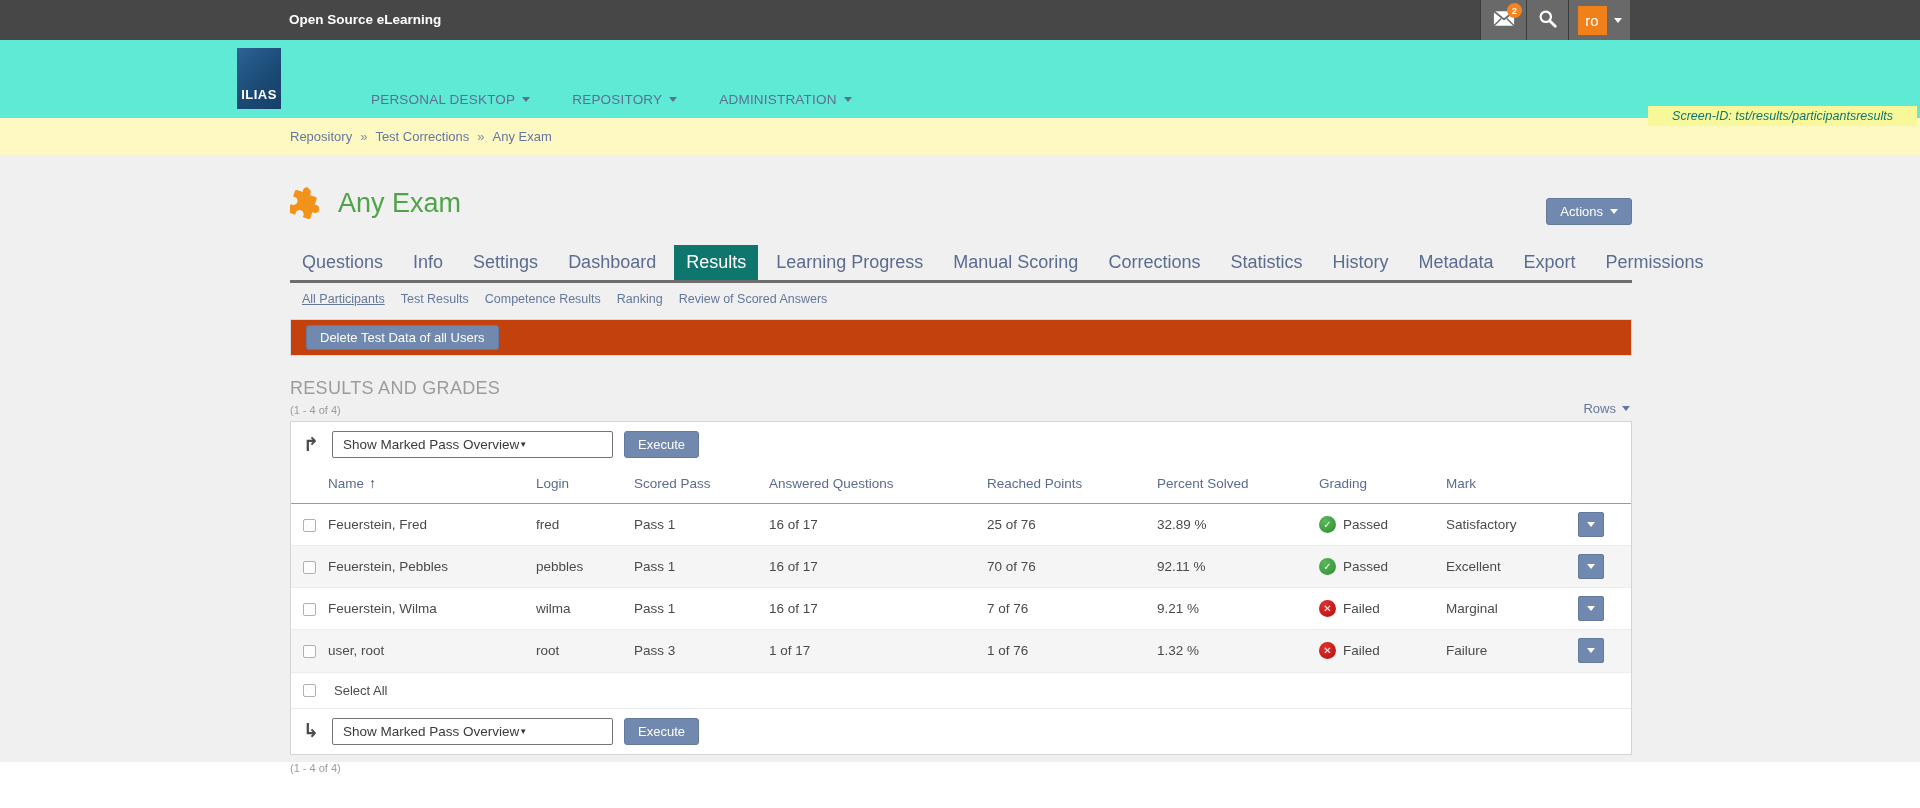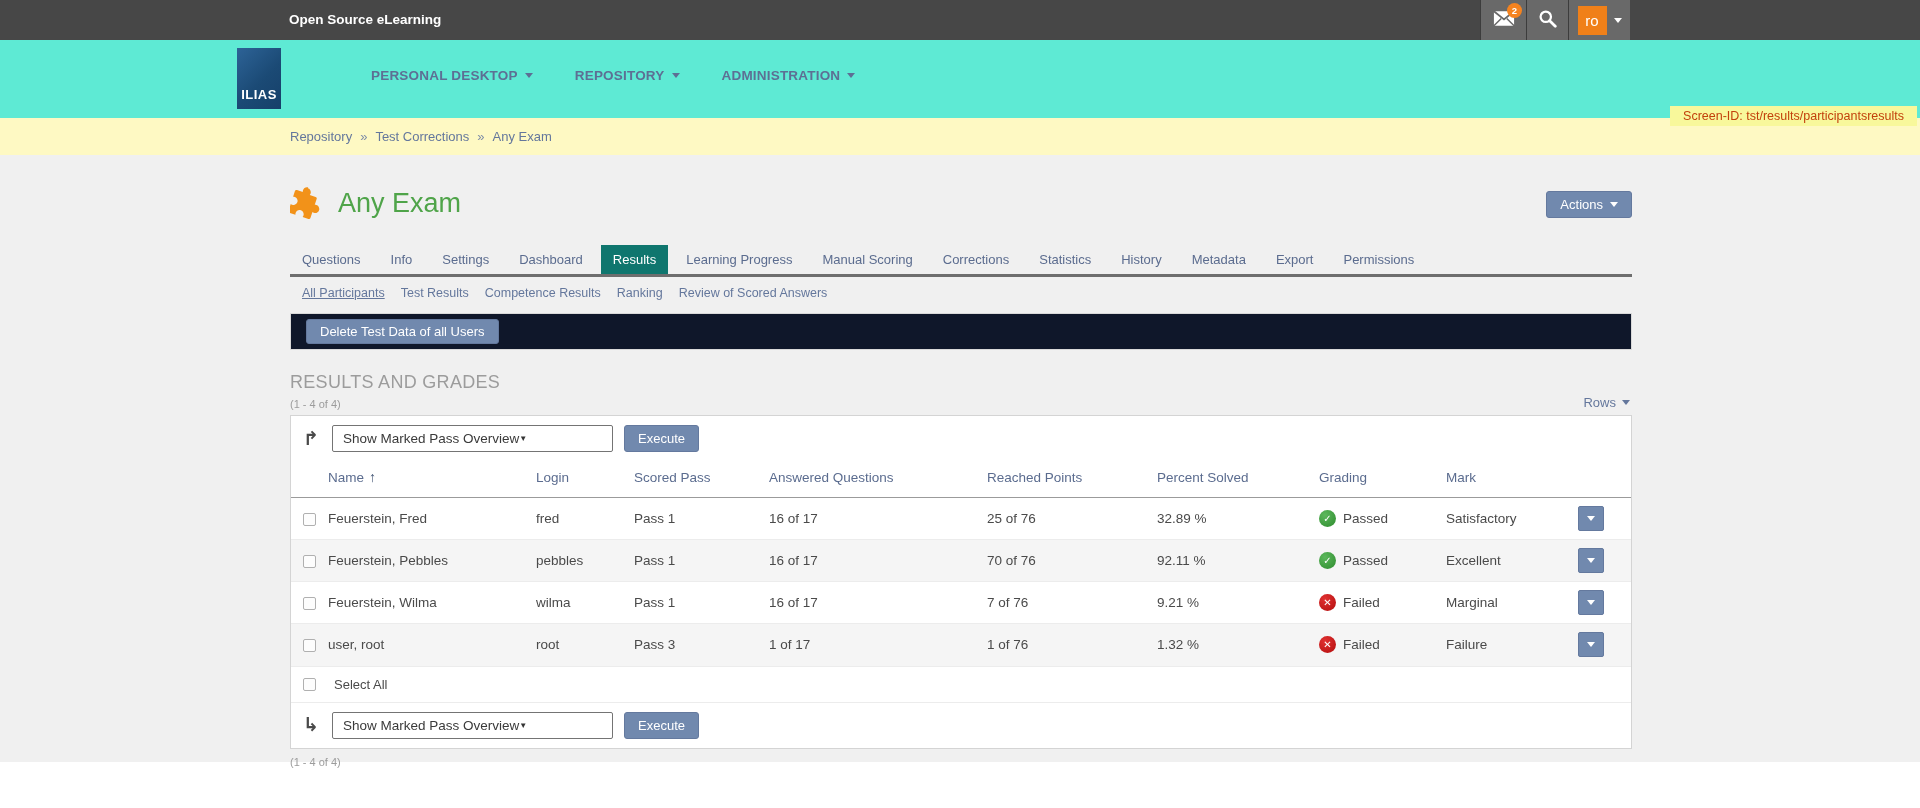"PERSONAL DESKTOP" .main-nav { font-weight: bold -> none; top: 28px -> 52px }
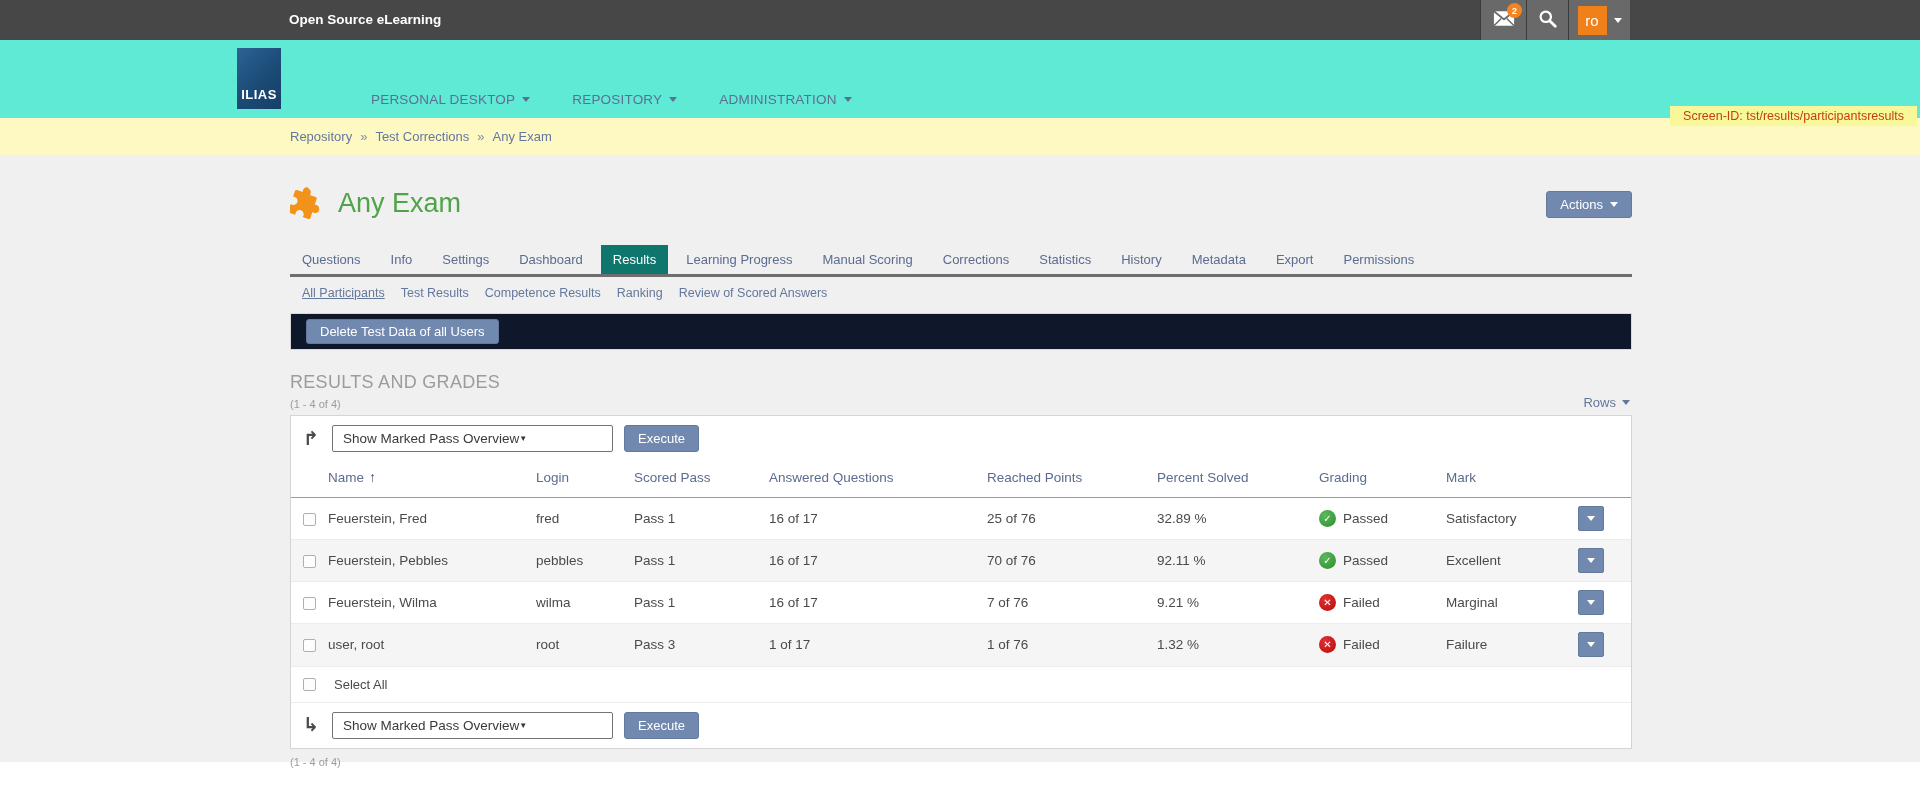"Screen-ID:" .screen-id { color: #c2410c -> #0f766e; font-style: none -> italic; padding: 3px 13px -> 3px 24px }
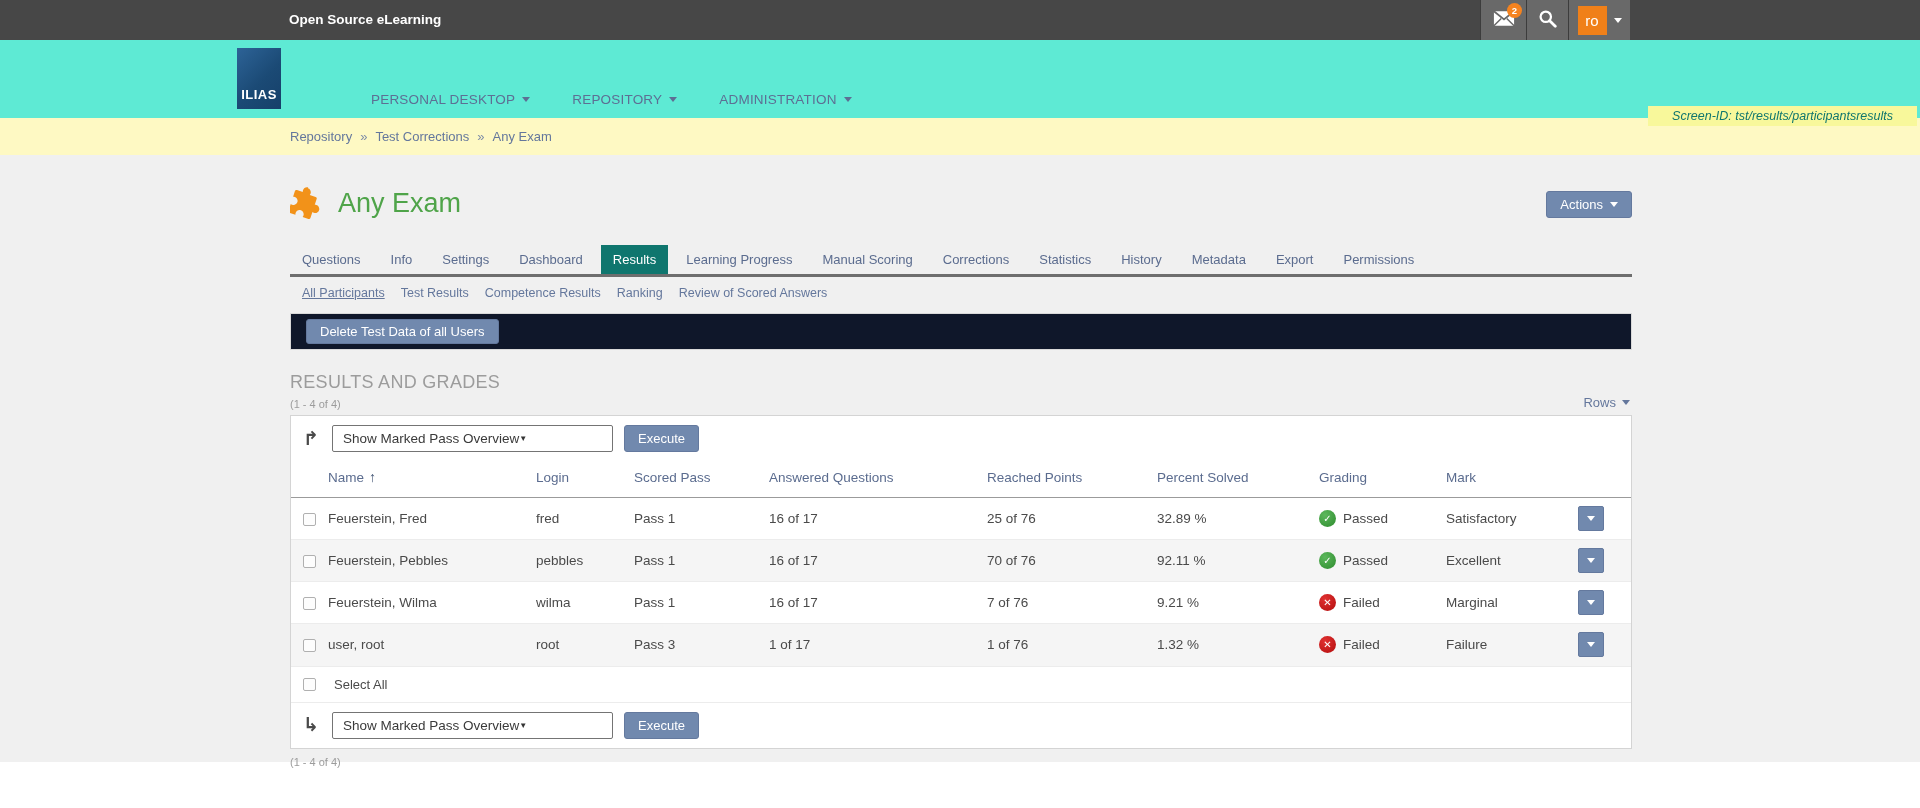"Actions" .actions-btn { top: 36px -> 43px }
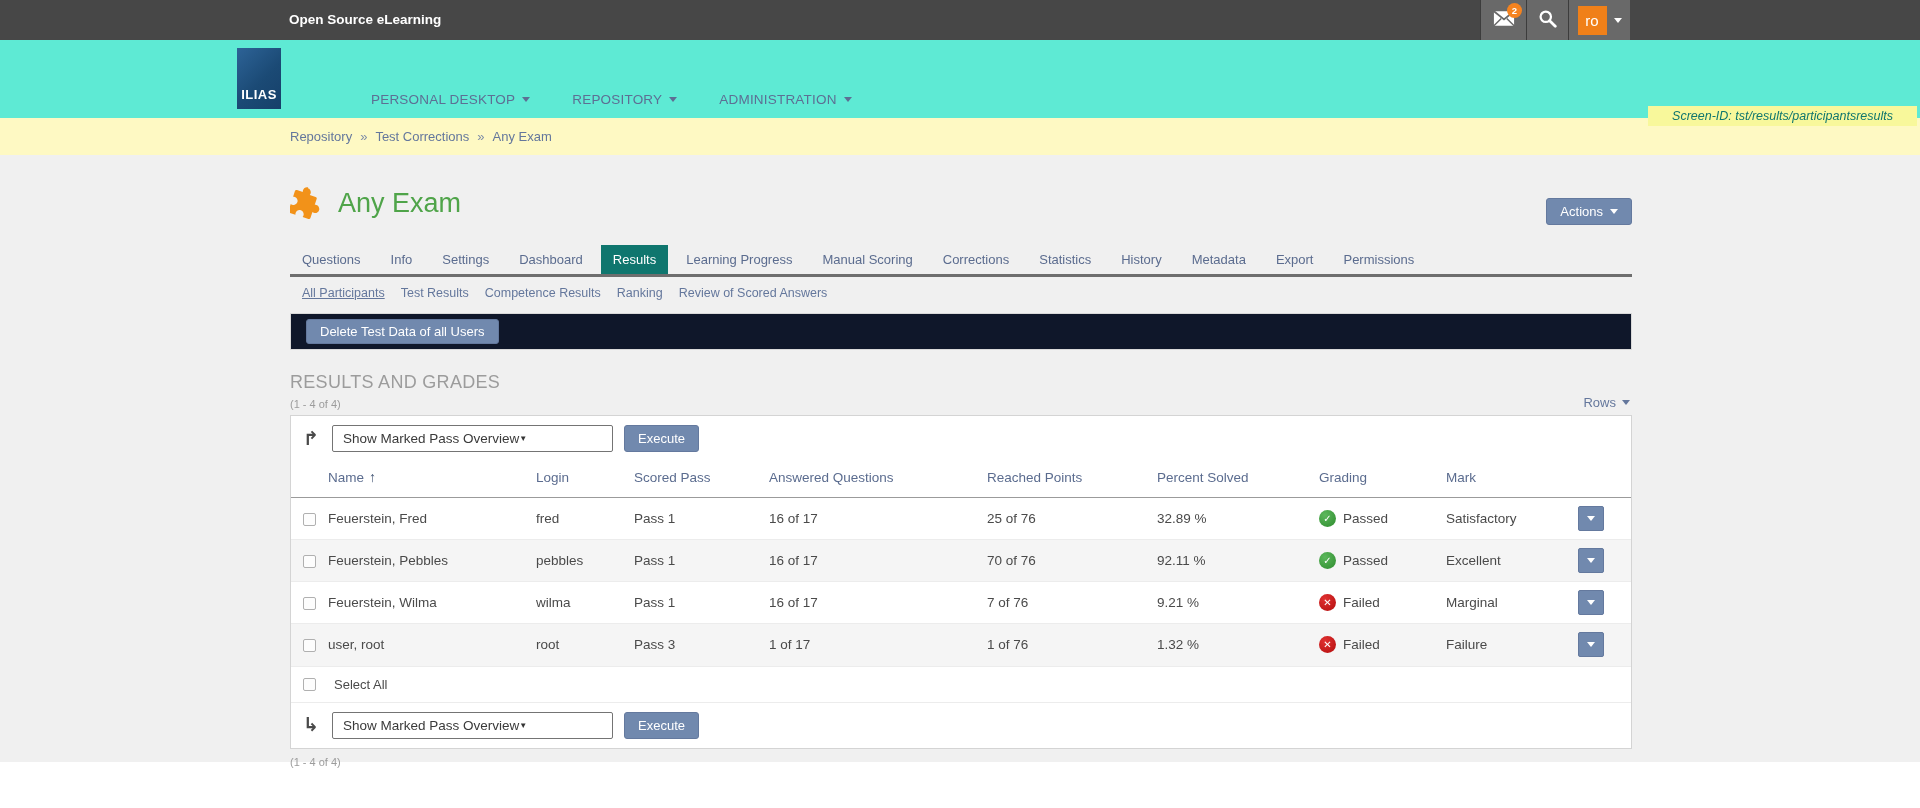"Questions" .tab { font-size: 13px -> 18px }
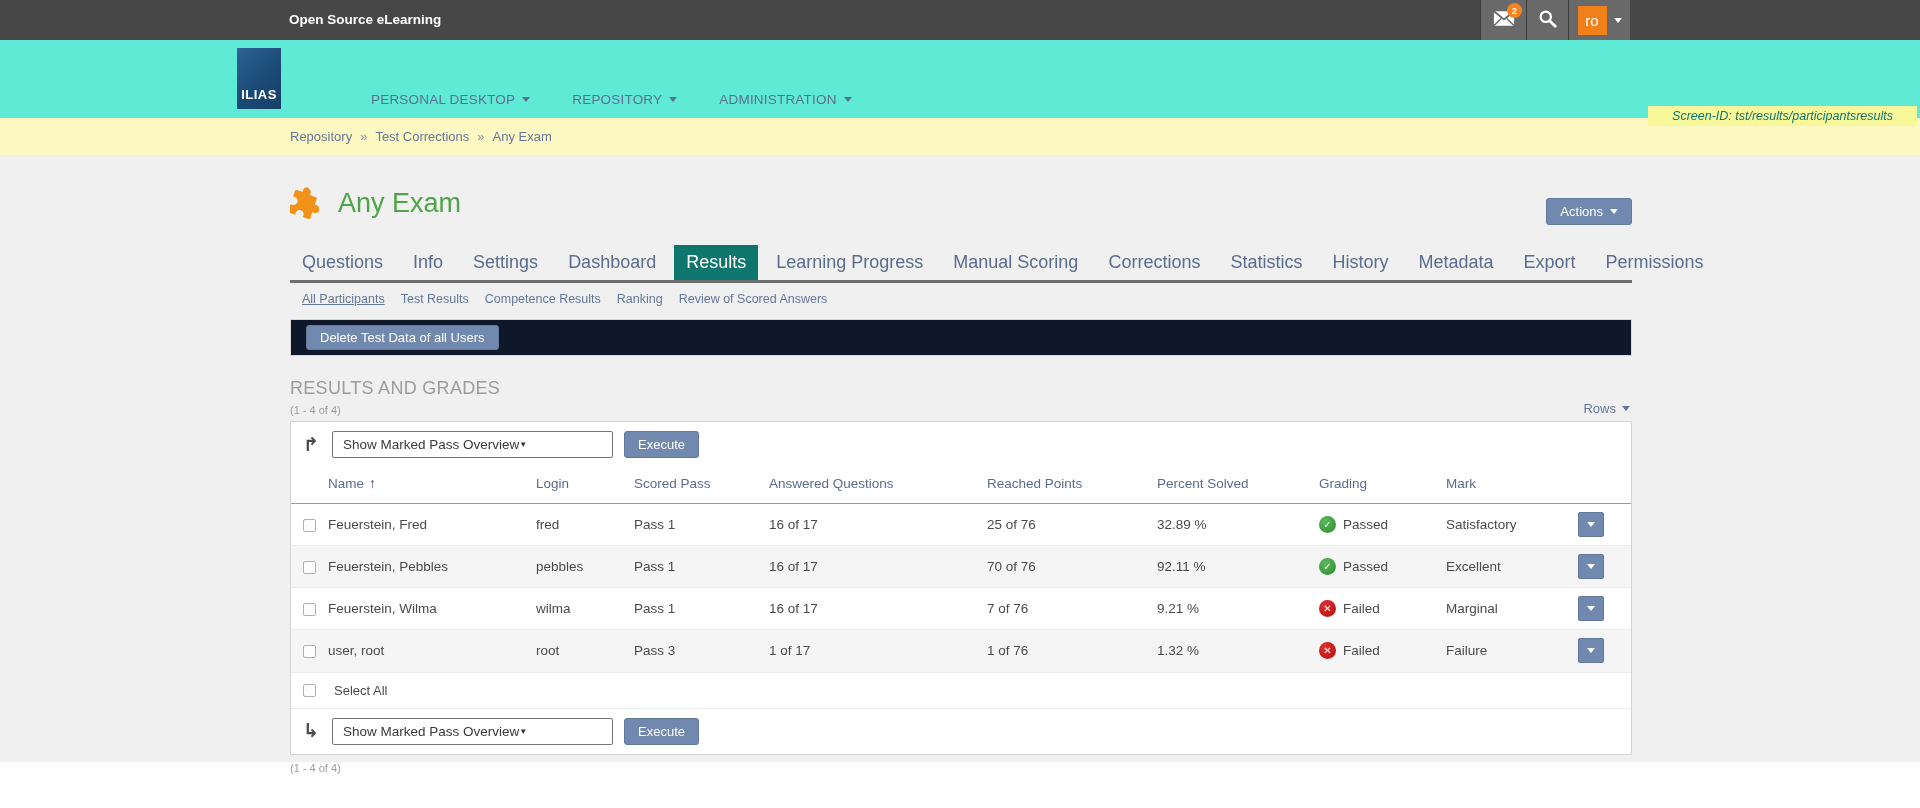"Delete Test Data of all" .toolbar-box { background: #0f172a -> #c2410c }
